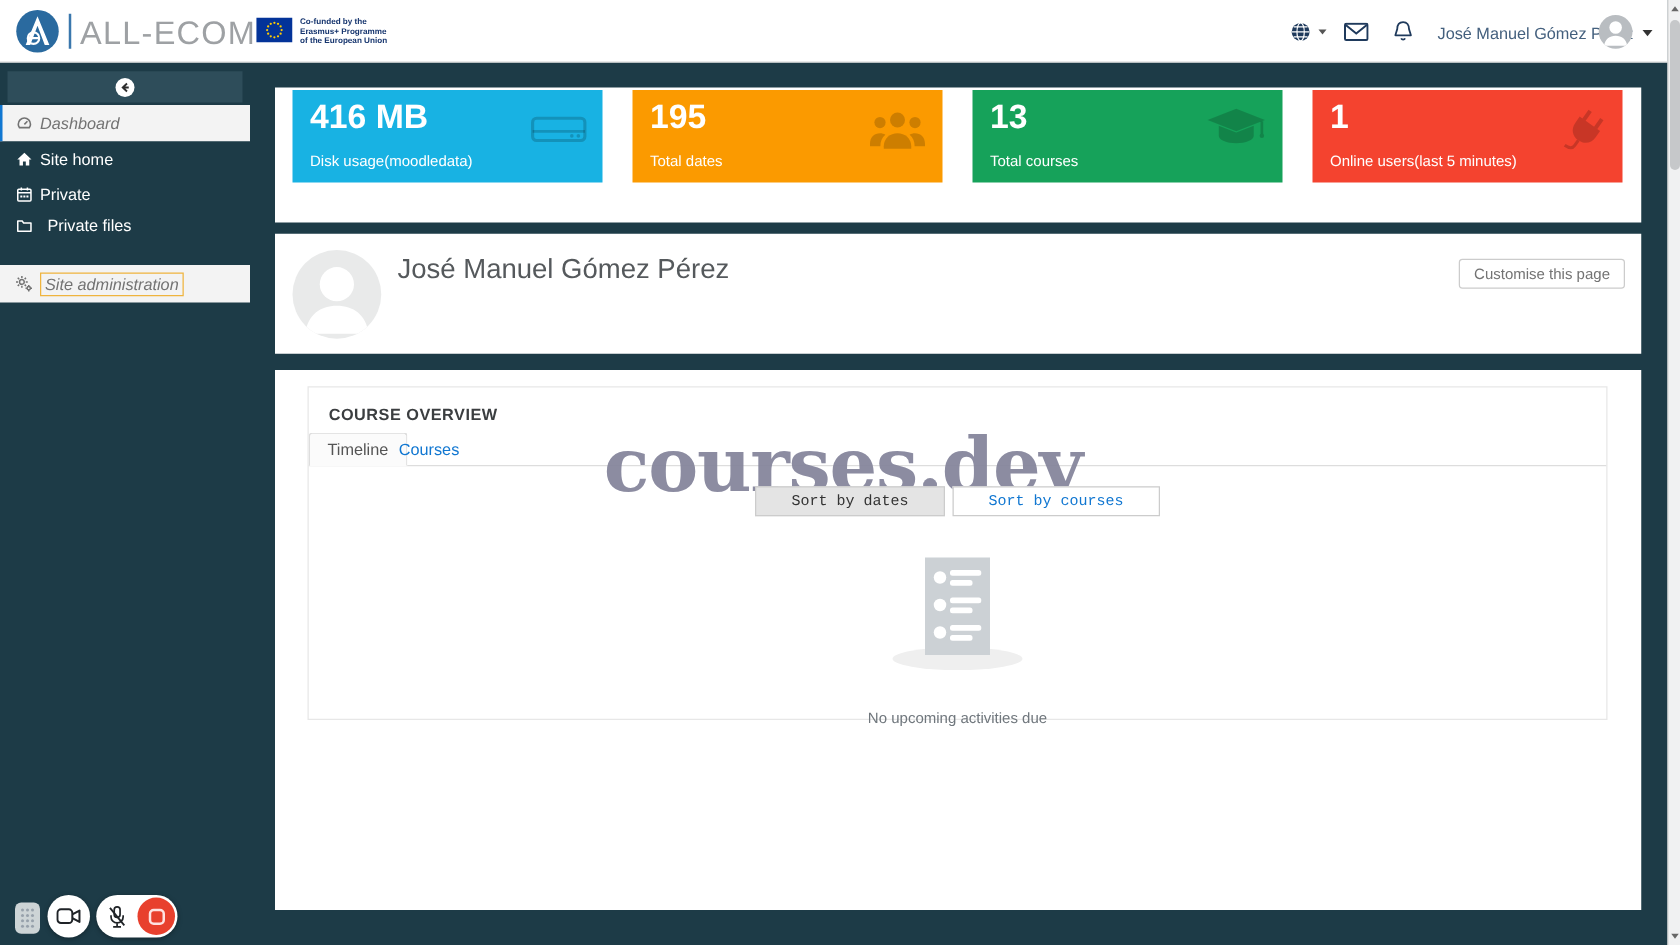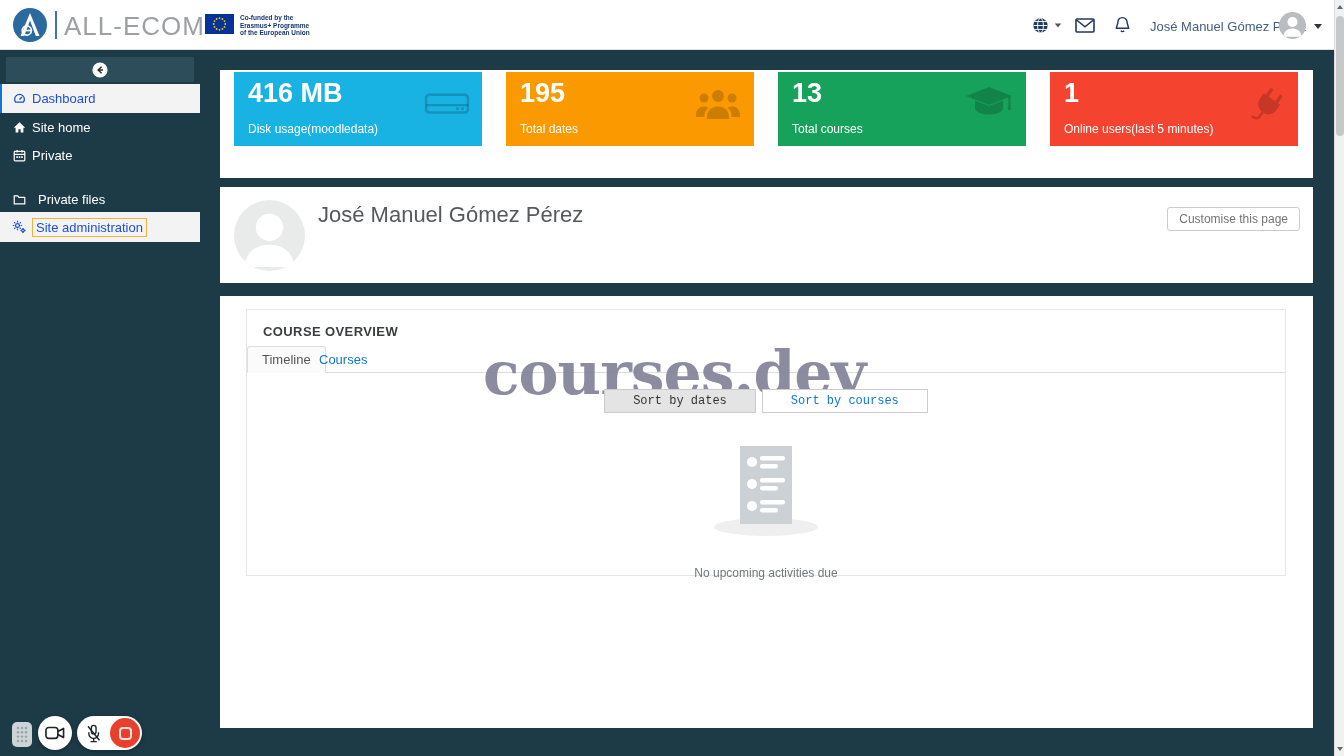"Dashboard" .nav-item.lit { color: #1d4ed8 -> #737373; font-style: none -> italic }
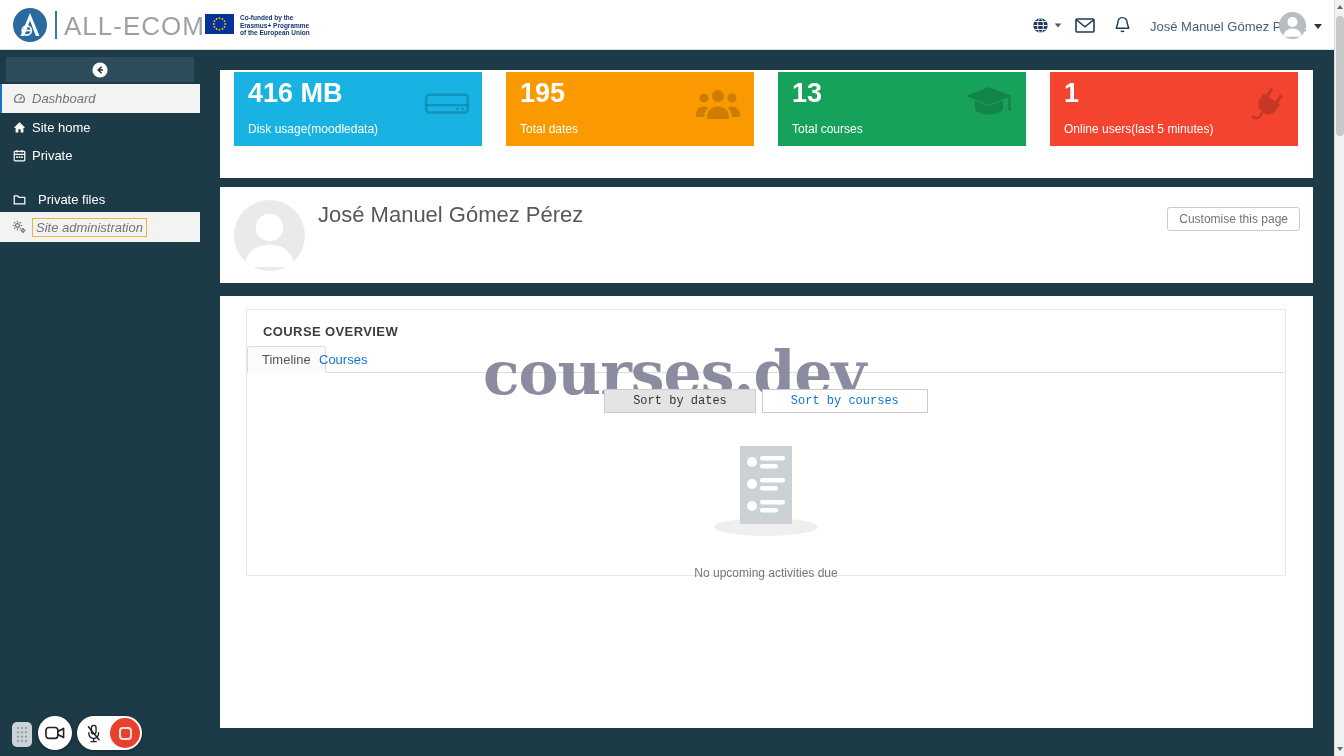"Private files" div.nav-item { top: 185px -> 166px }
